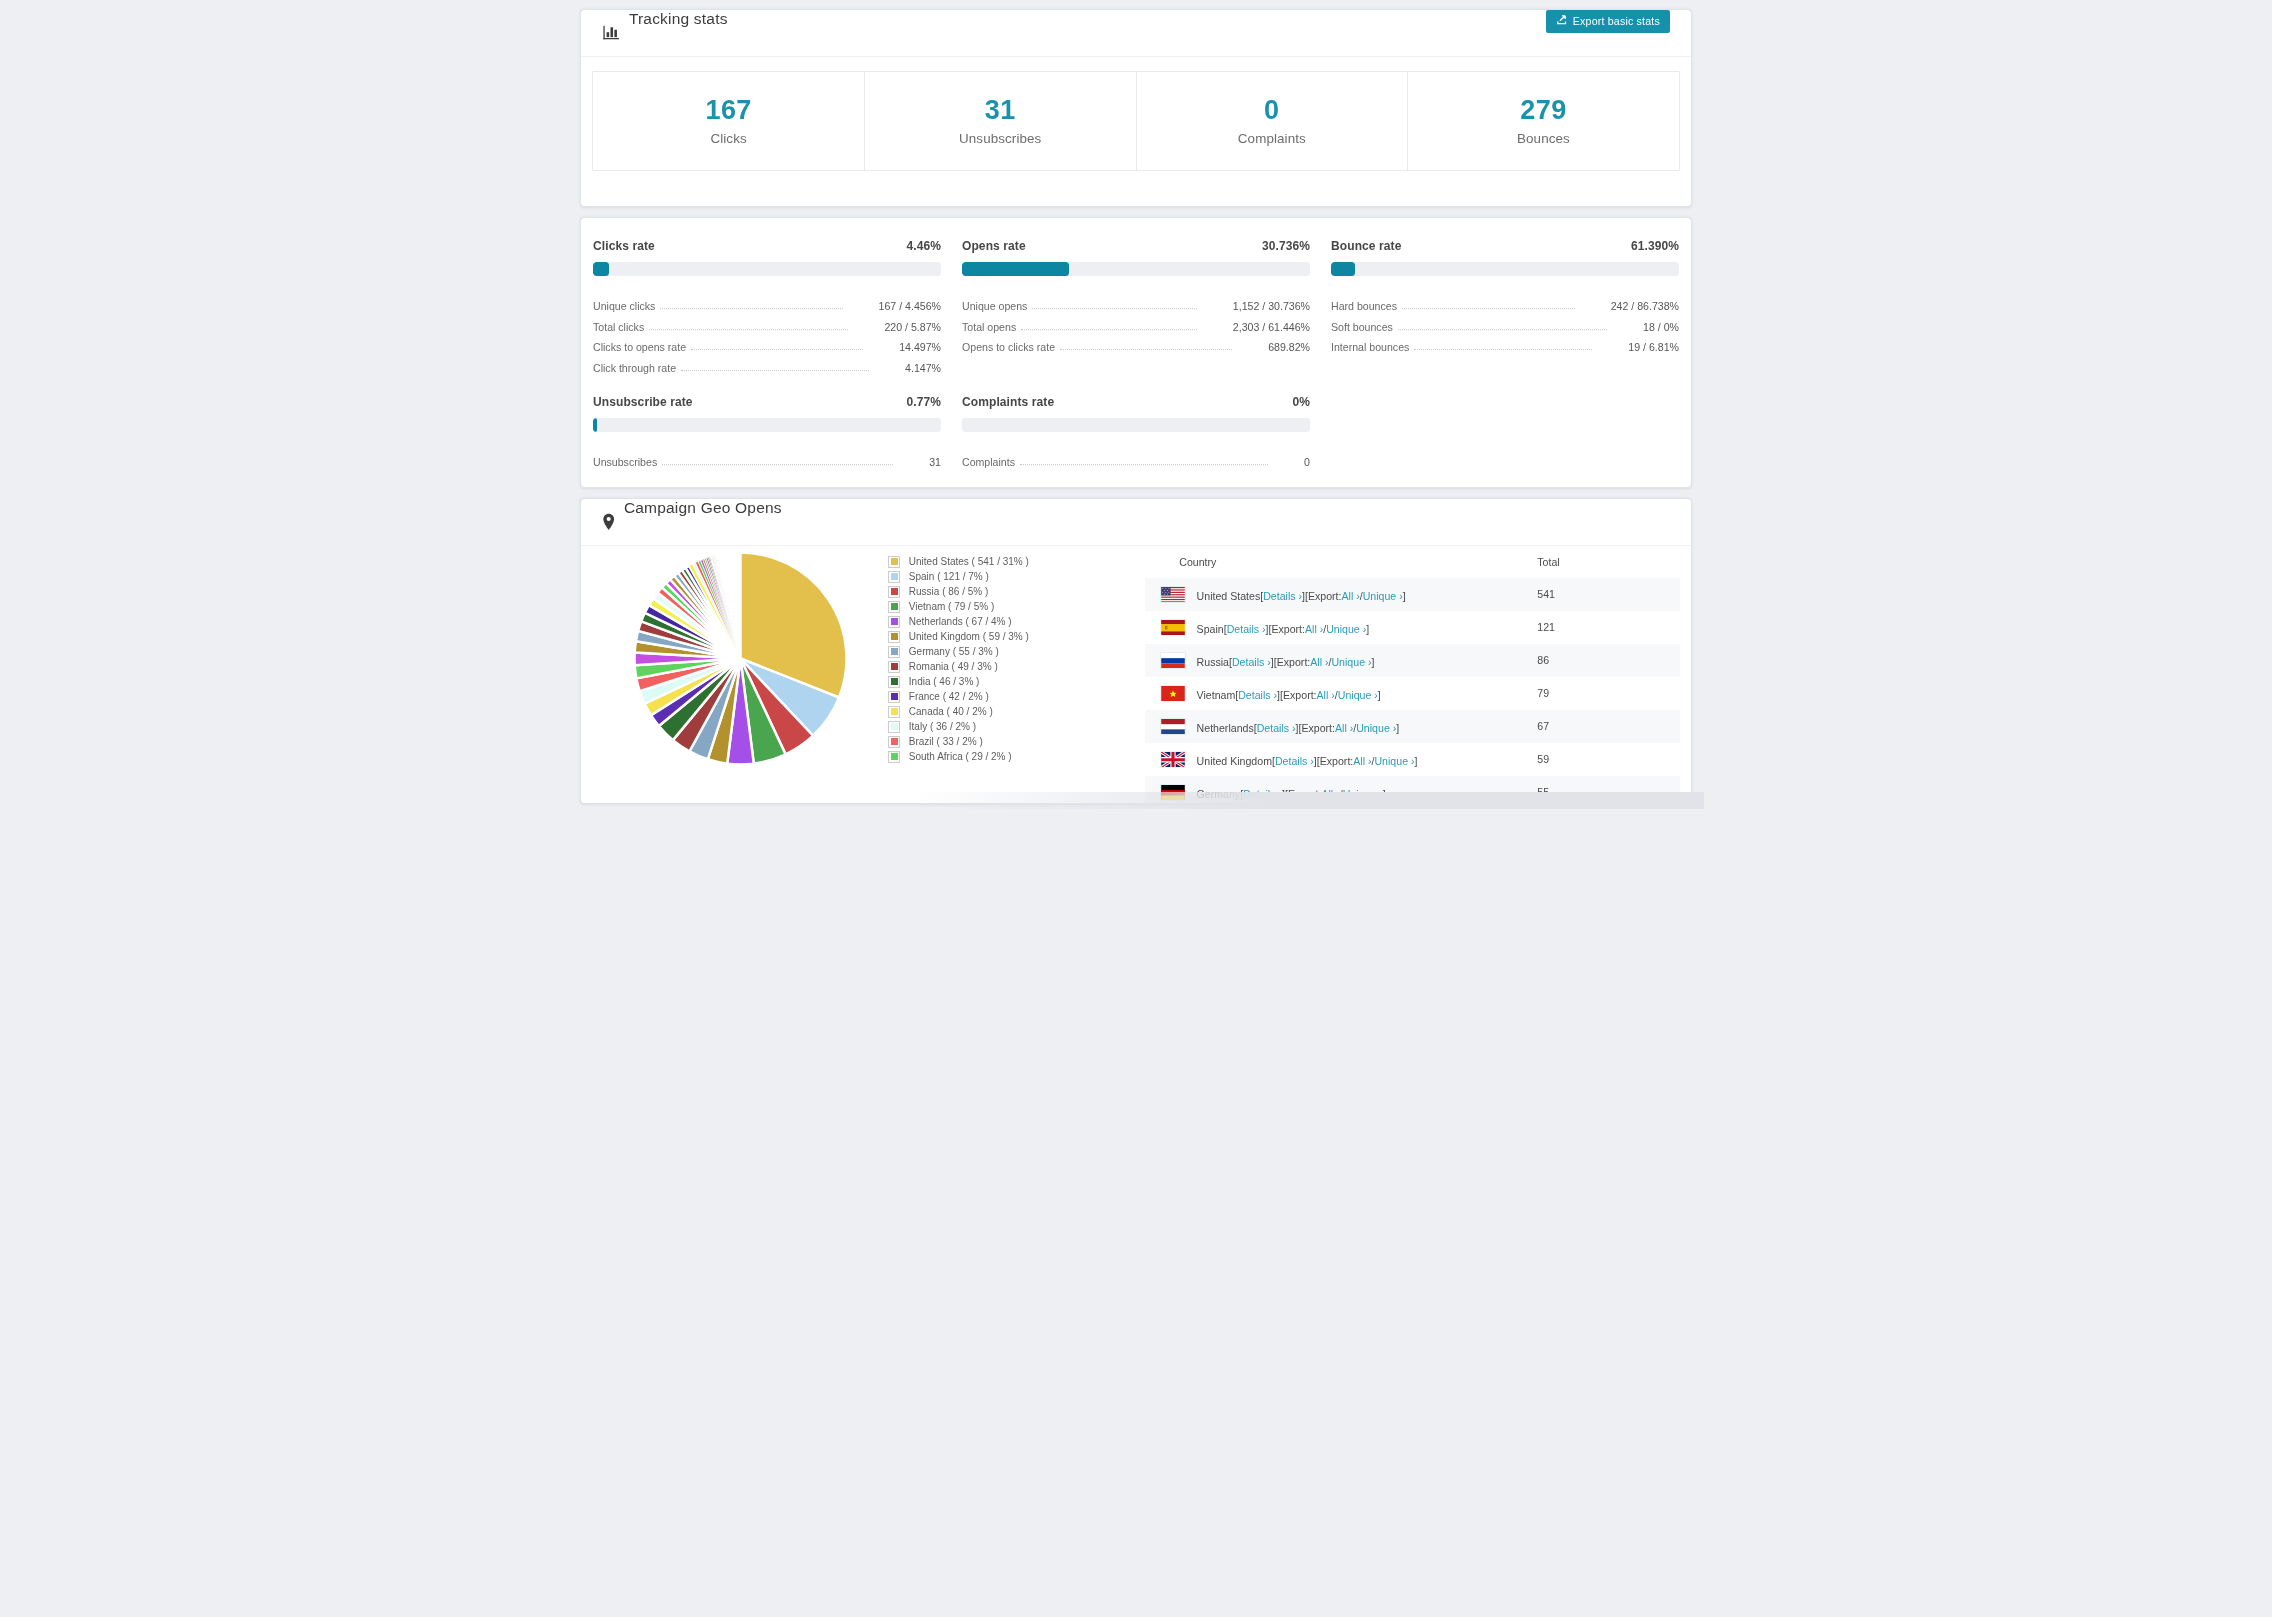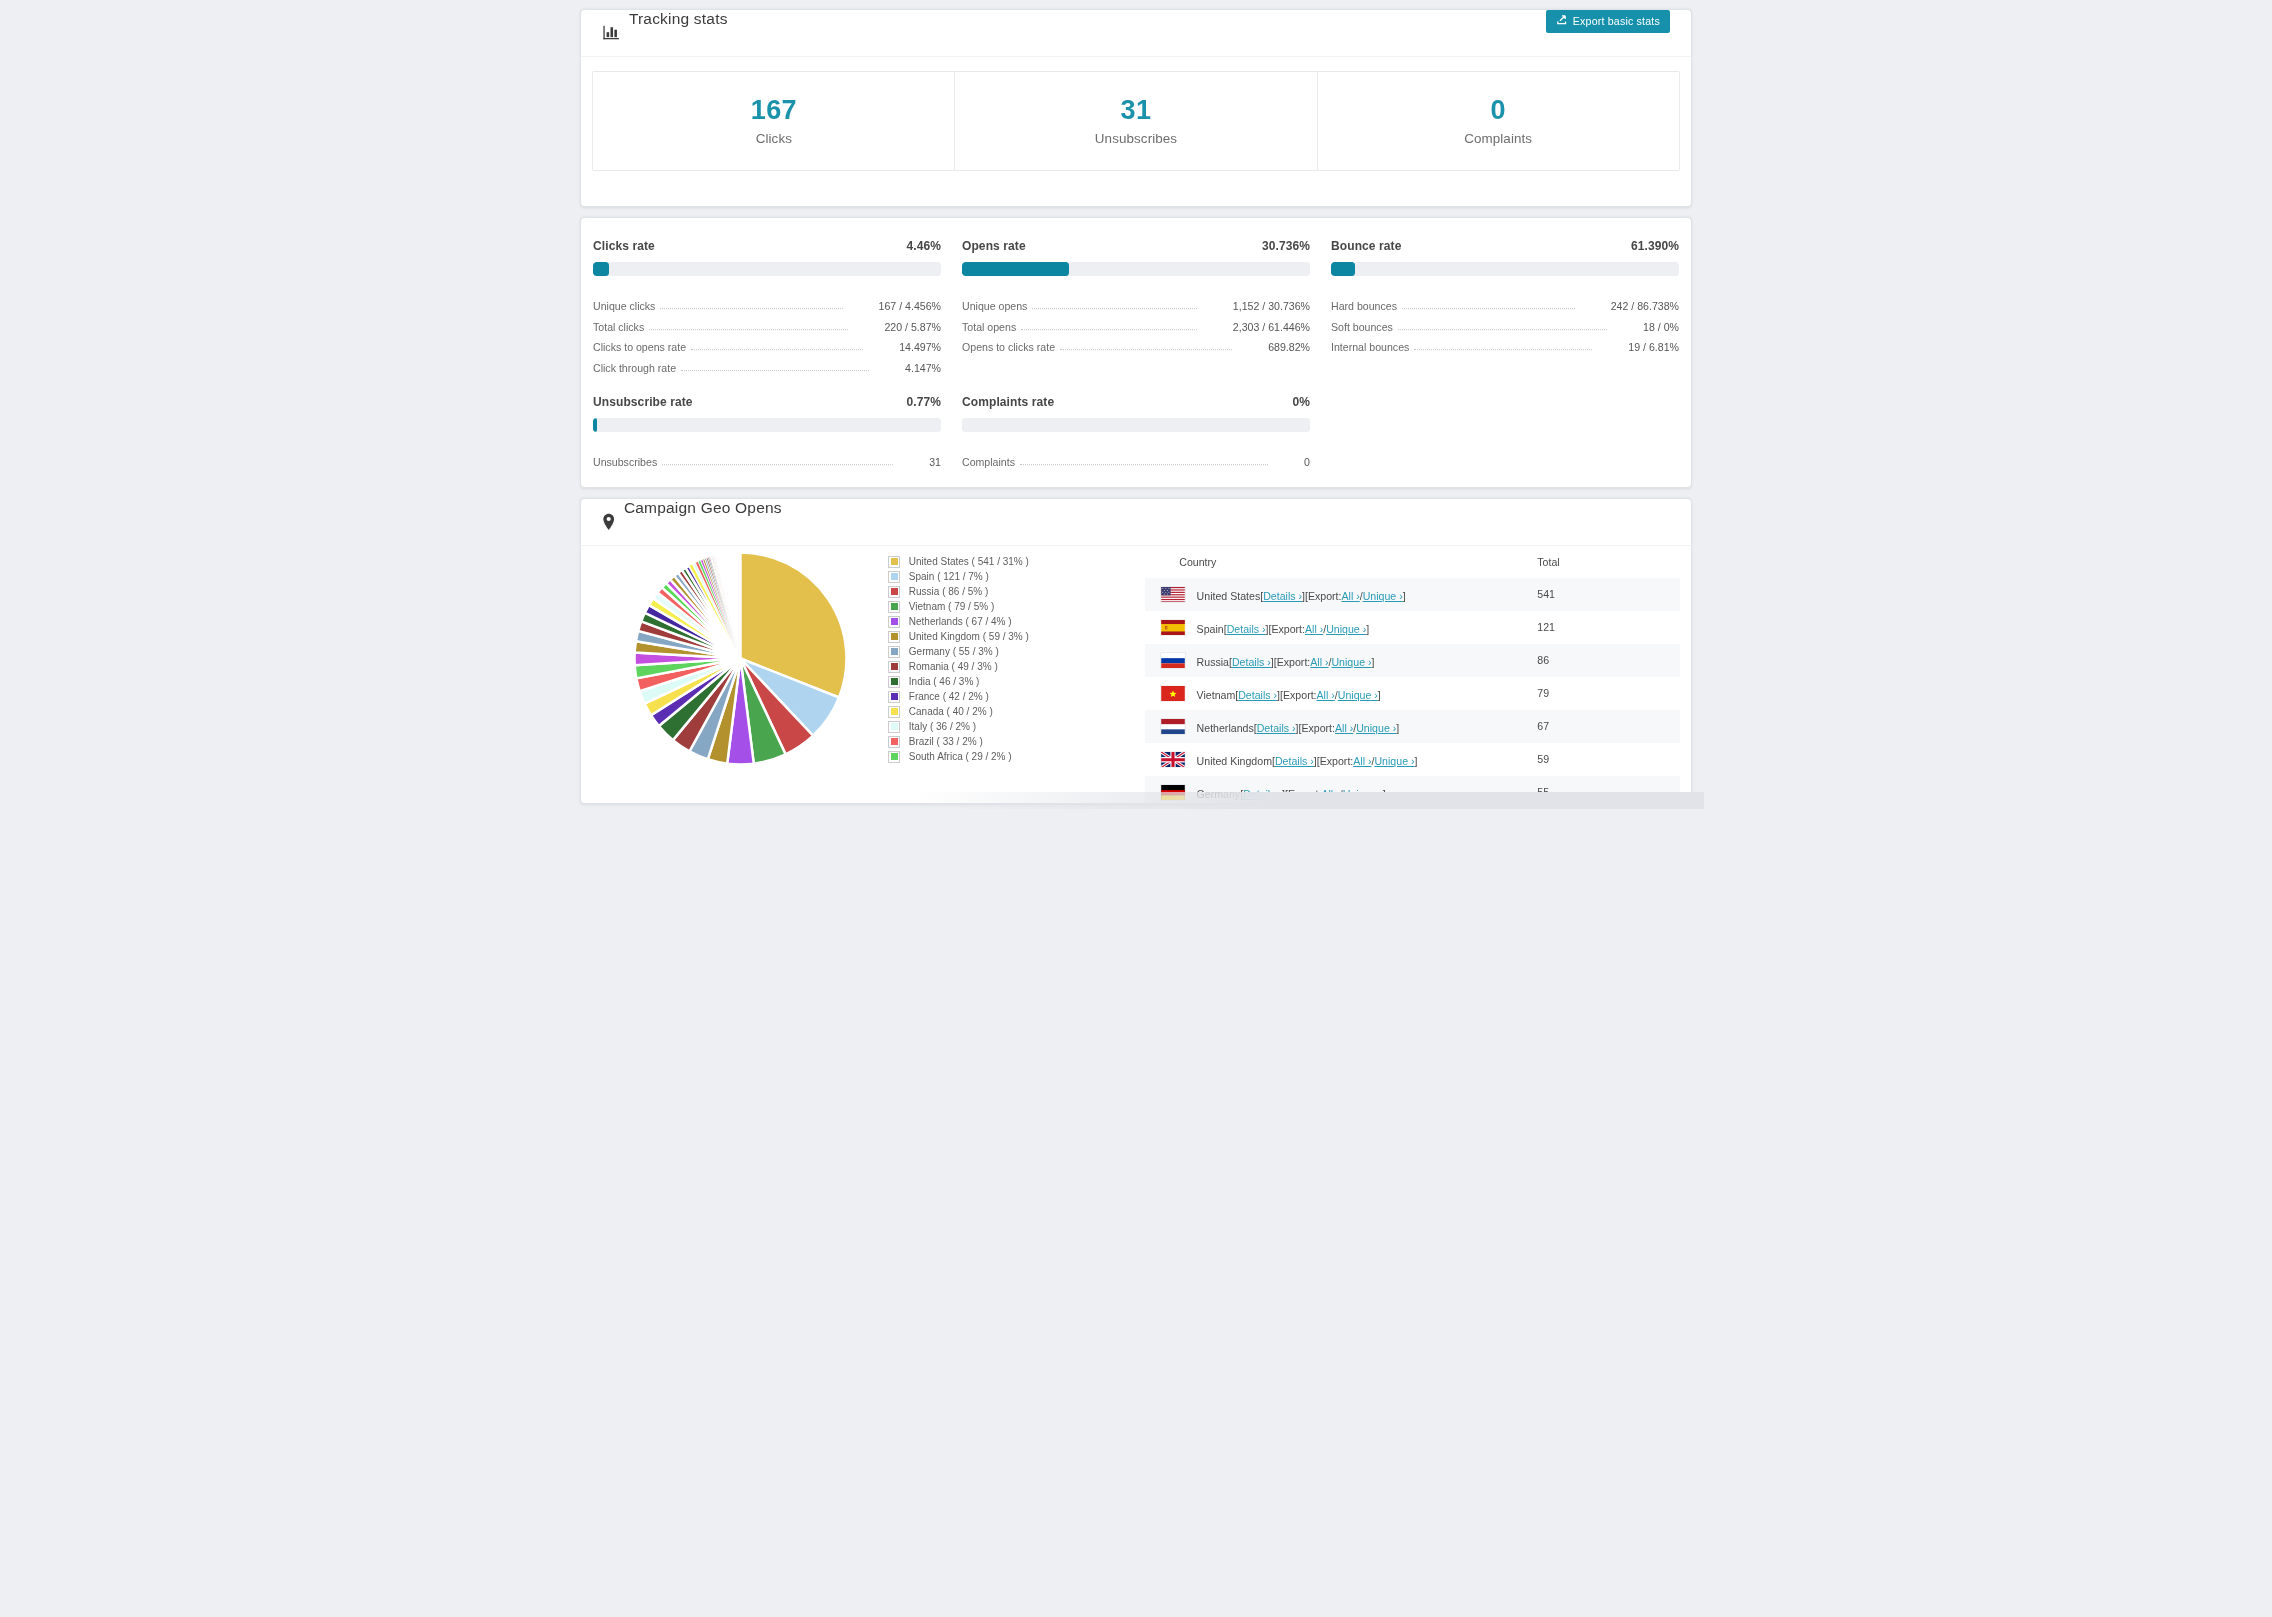"279" div.stat-cell { html: none -> <div> <div>279</div> <div>Bounces</div> </div> }
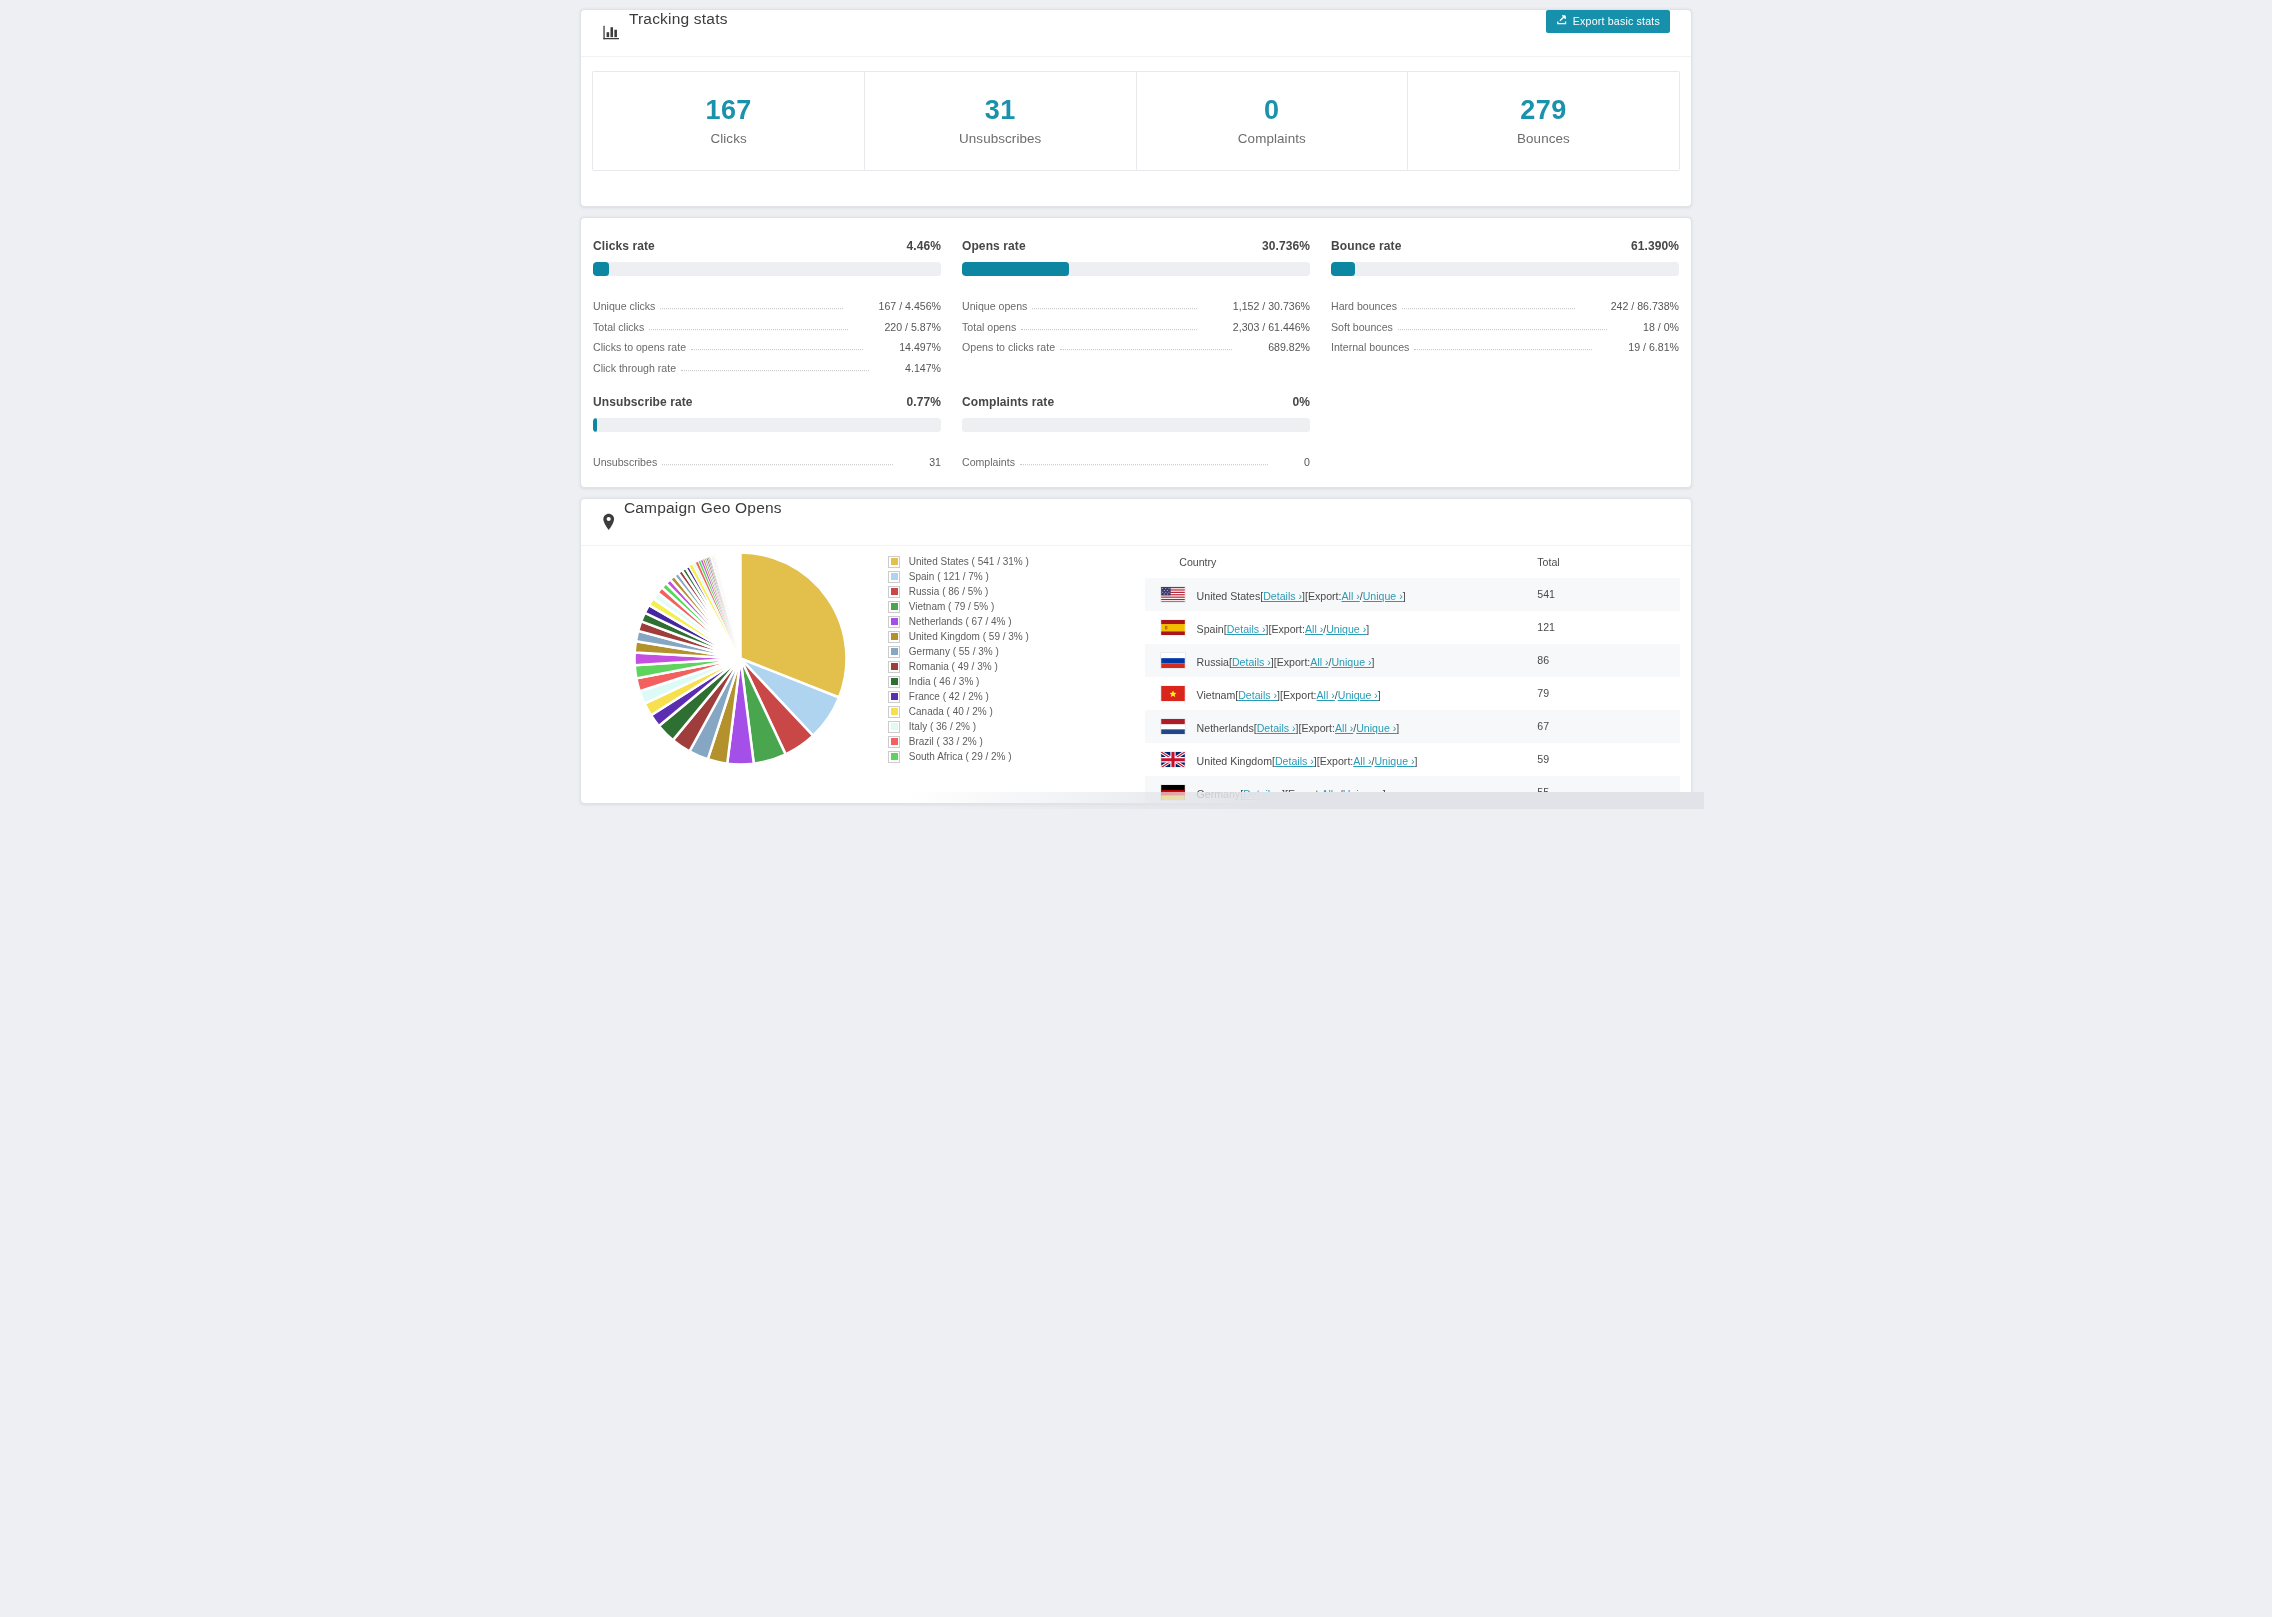"Details ›" .lnk { text-decoration: underline -> none }
